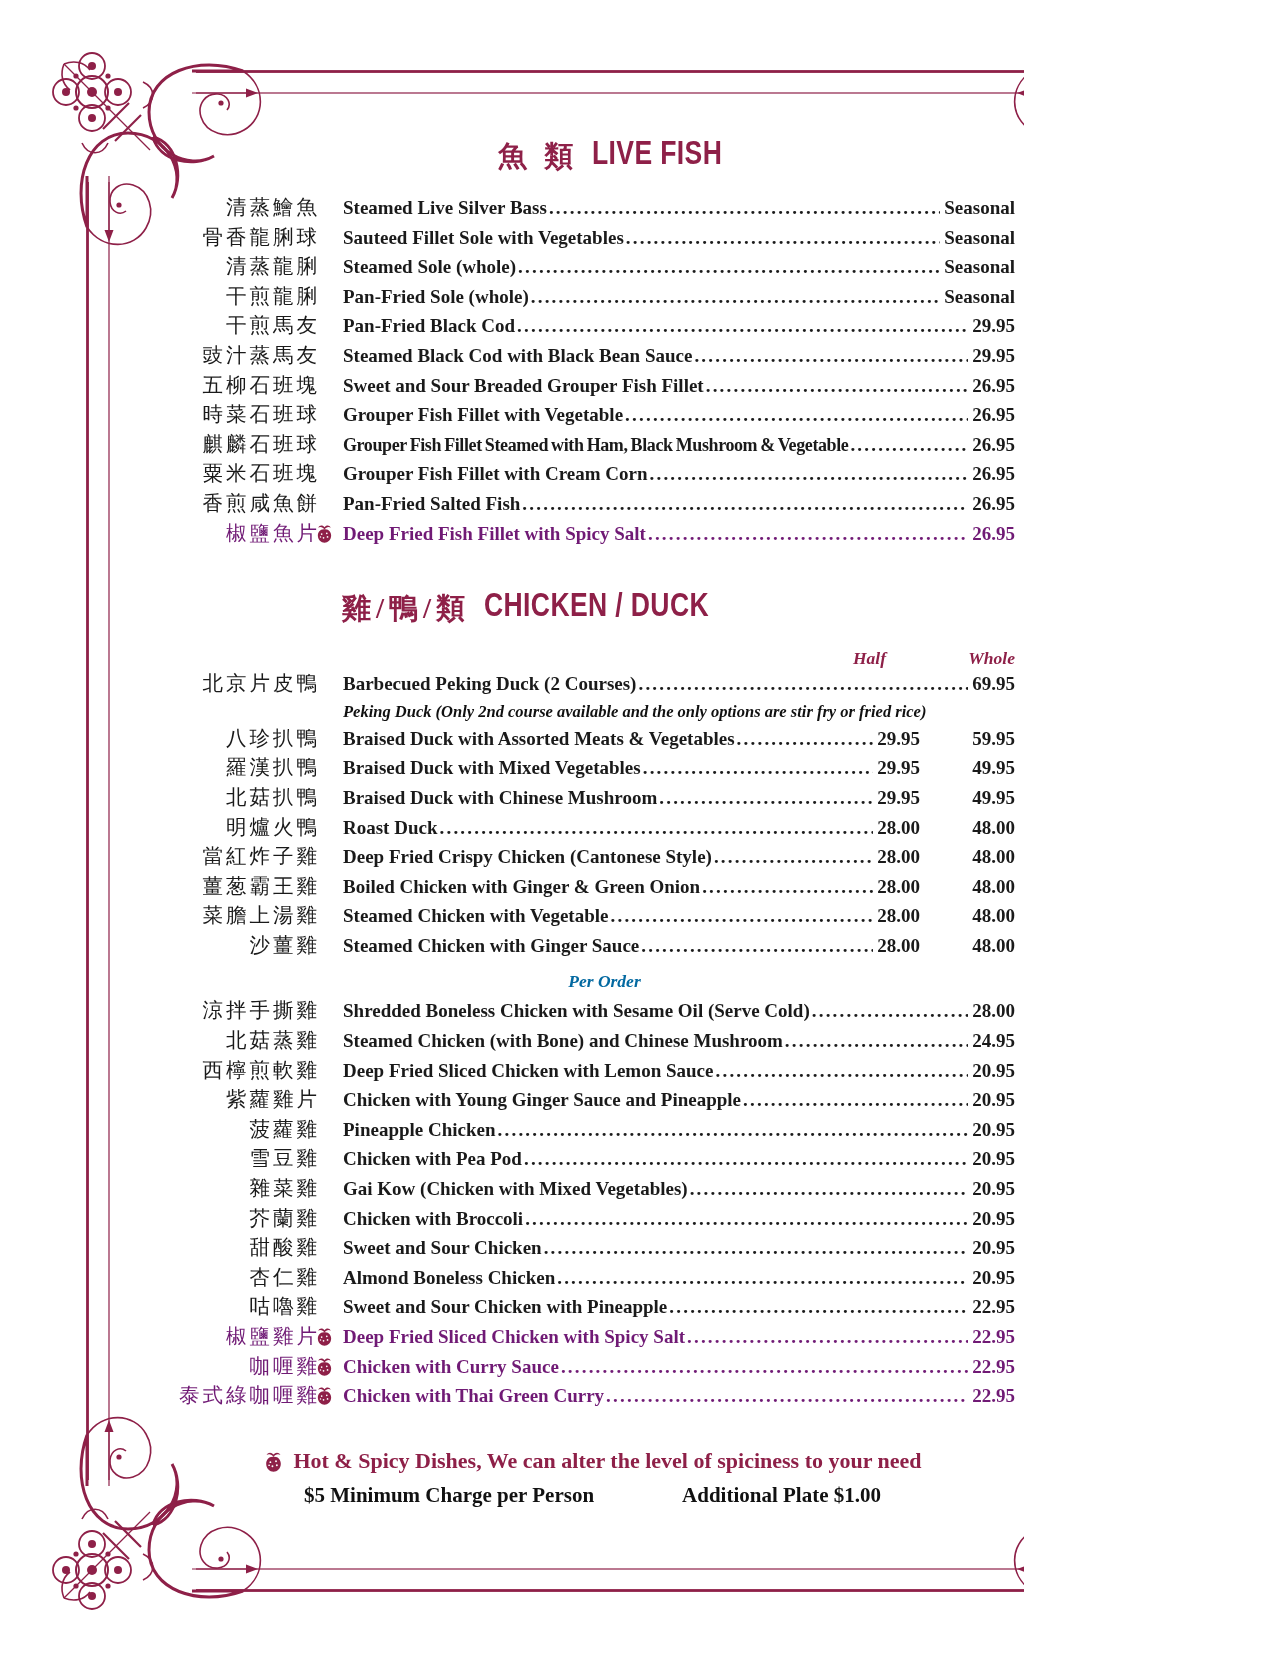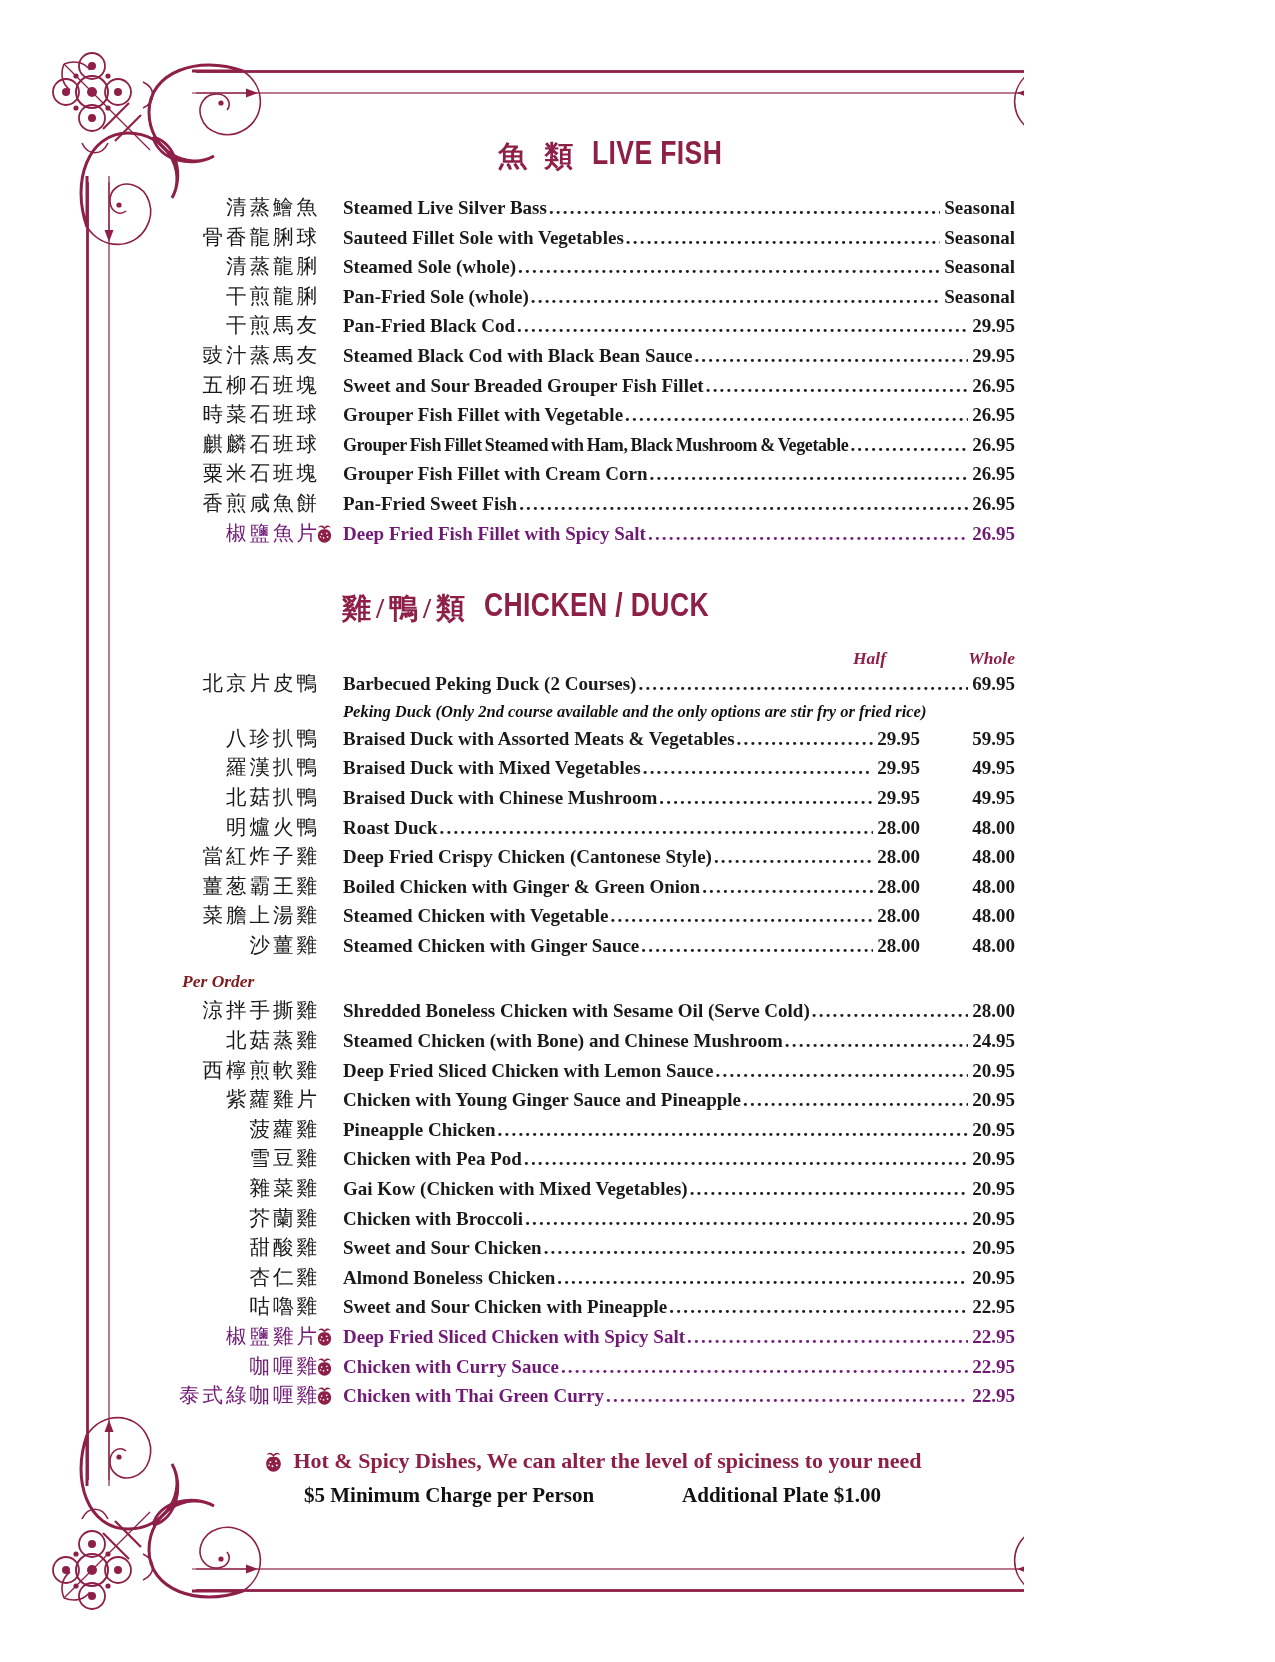"Pan-Fried Sweet Fish" span.en { text: Sweet -> Salted }
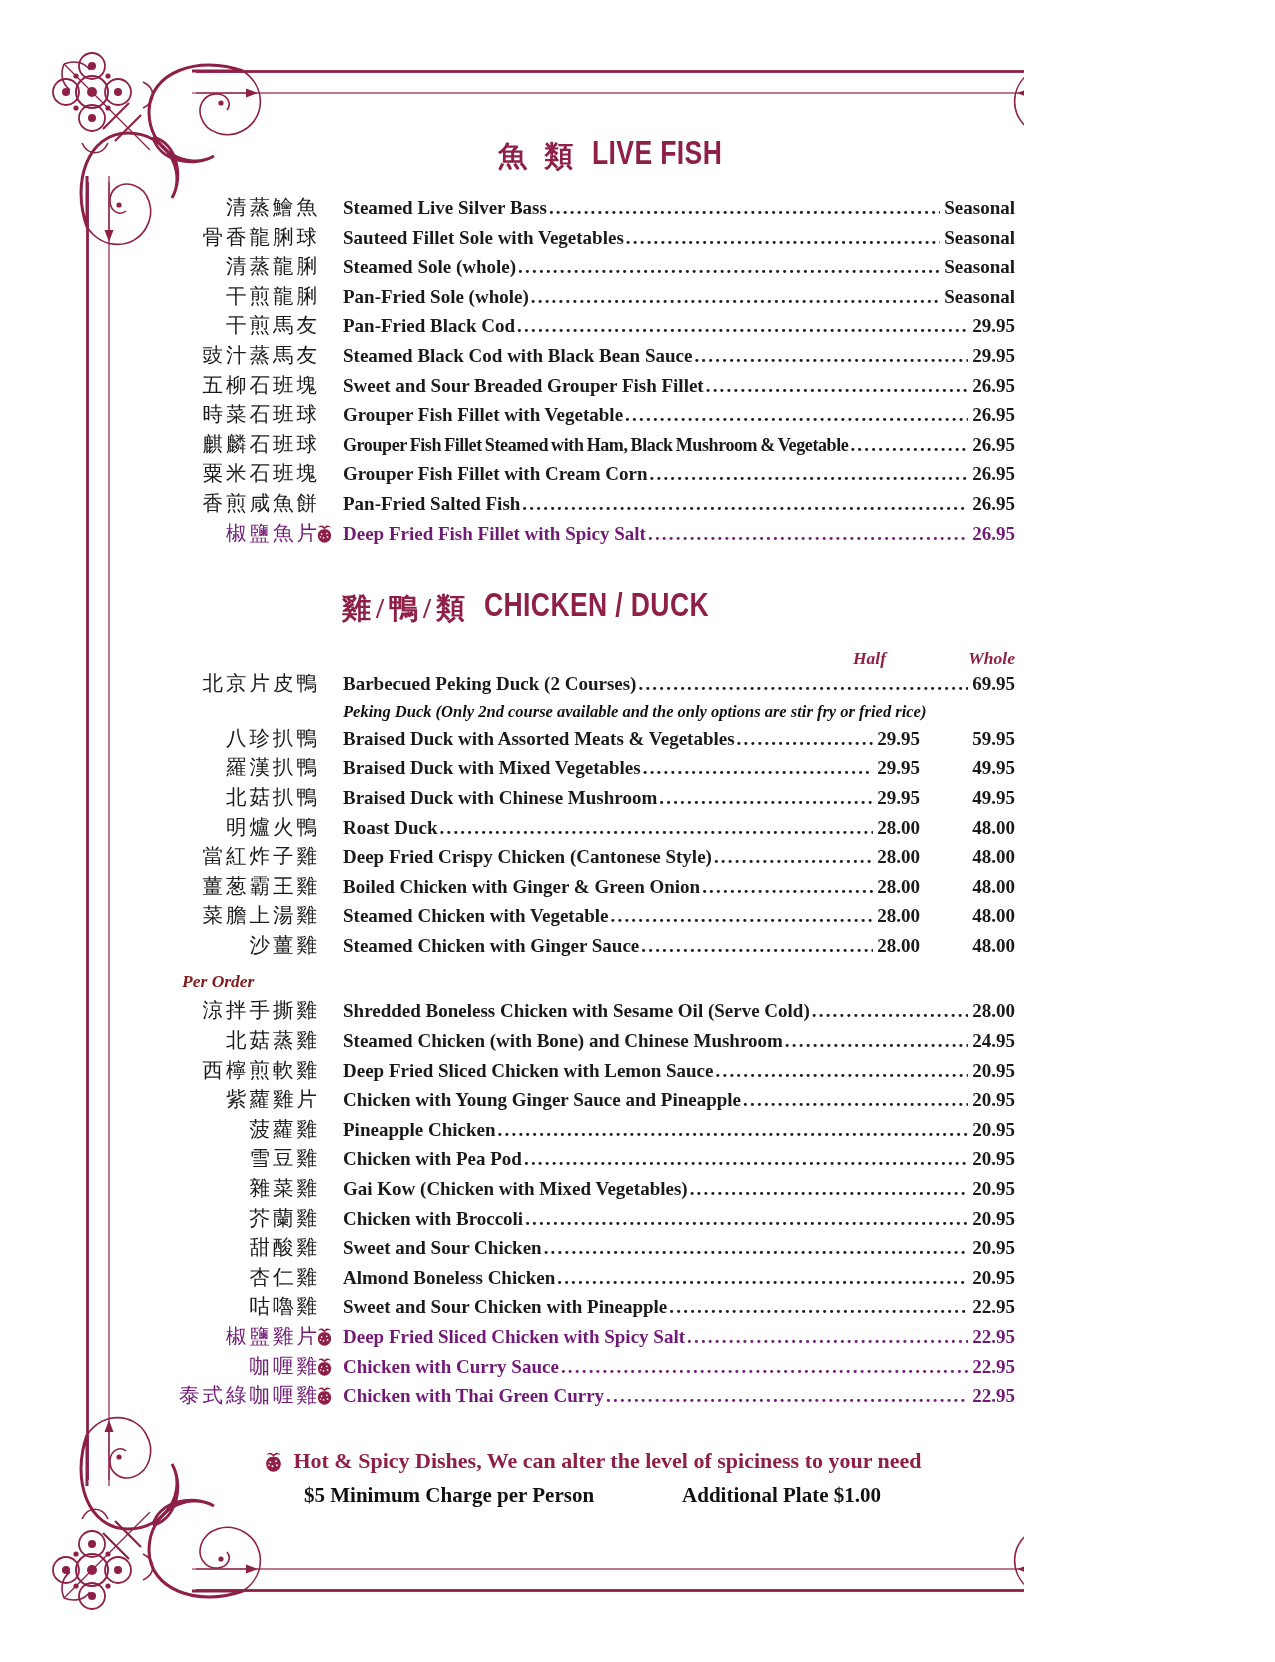"Per Order" .per-order-label { color: #7f1d1d -> #0369a1; text-align: left -> center }
